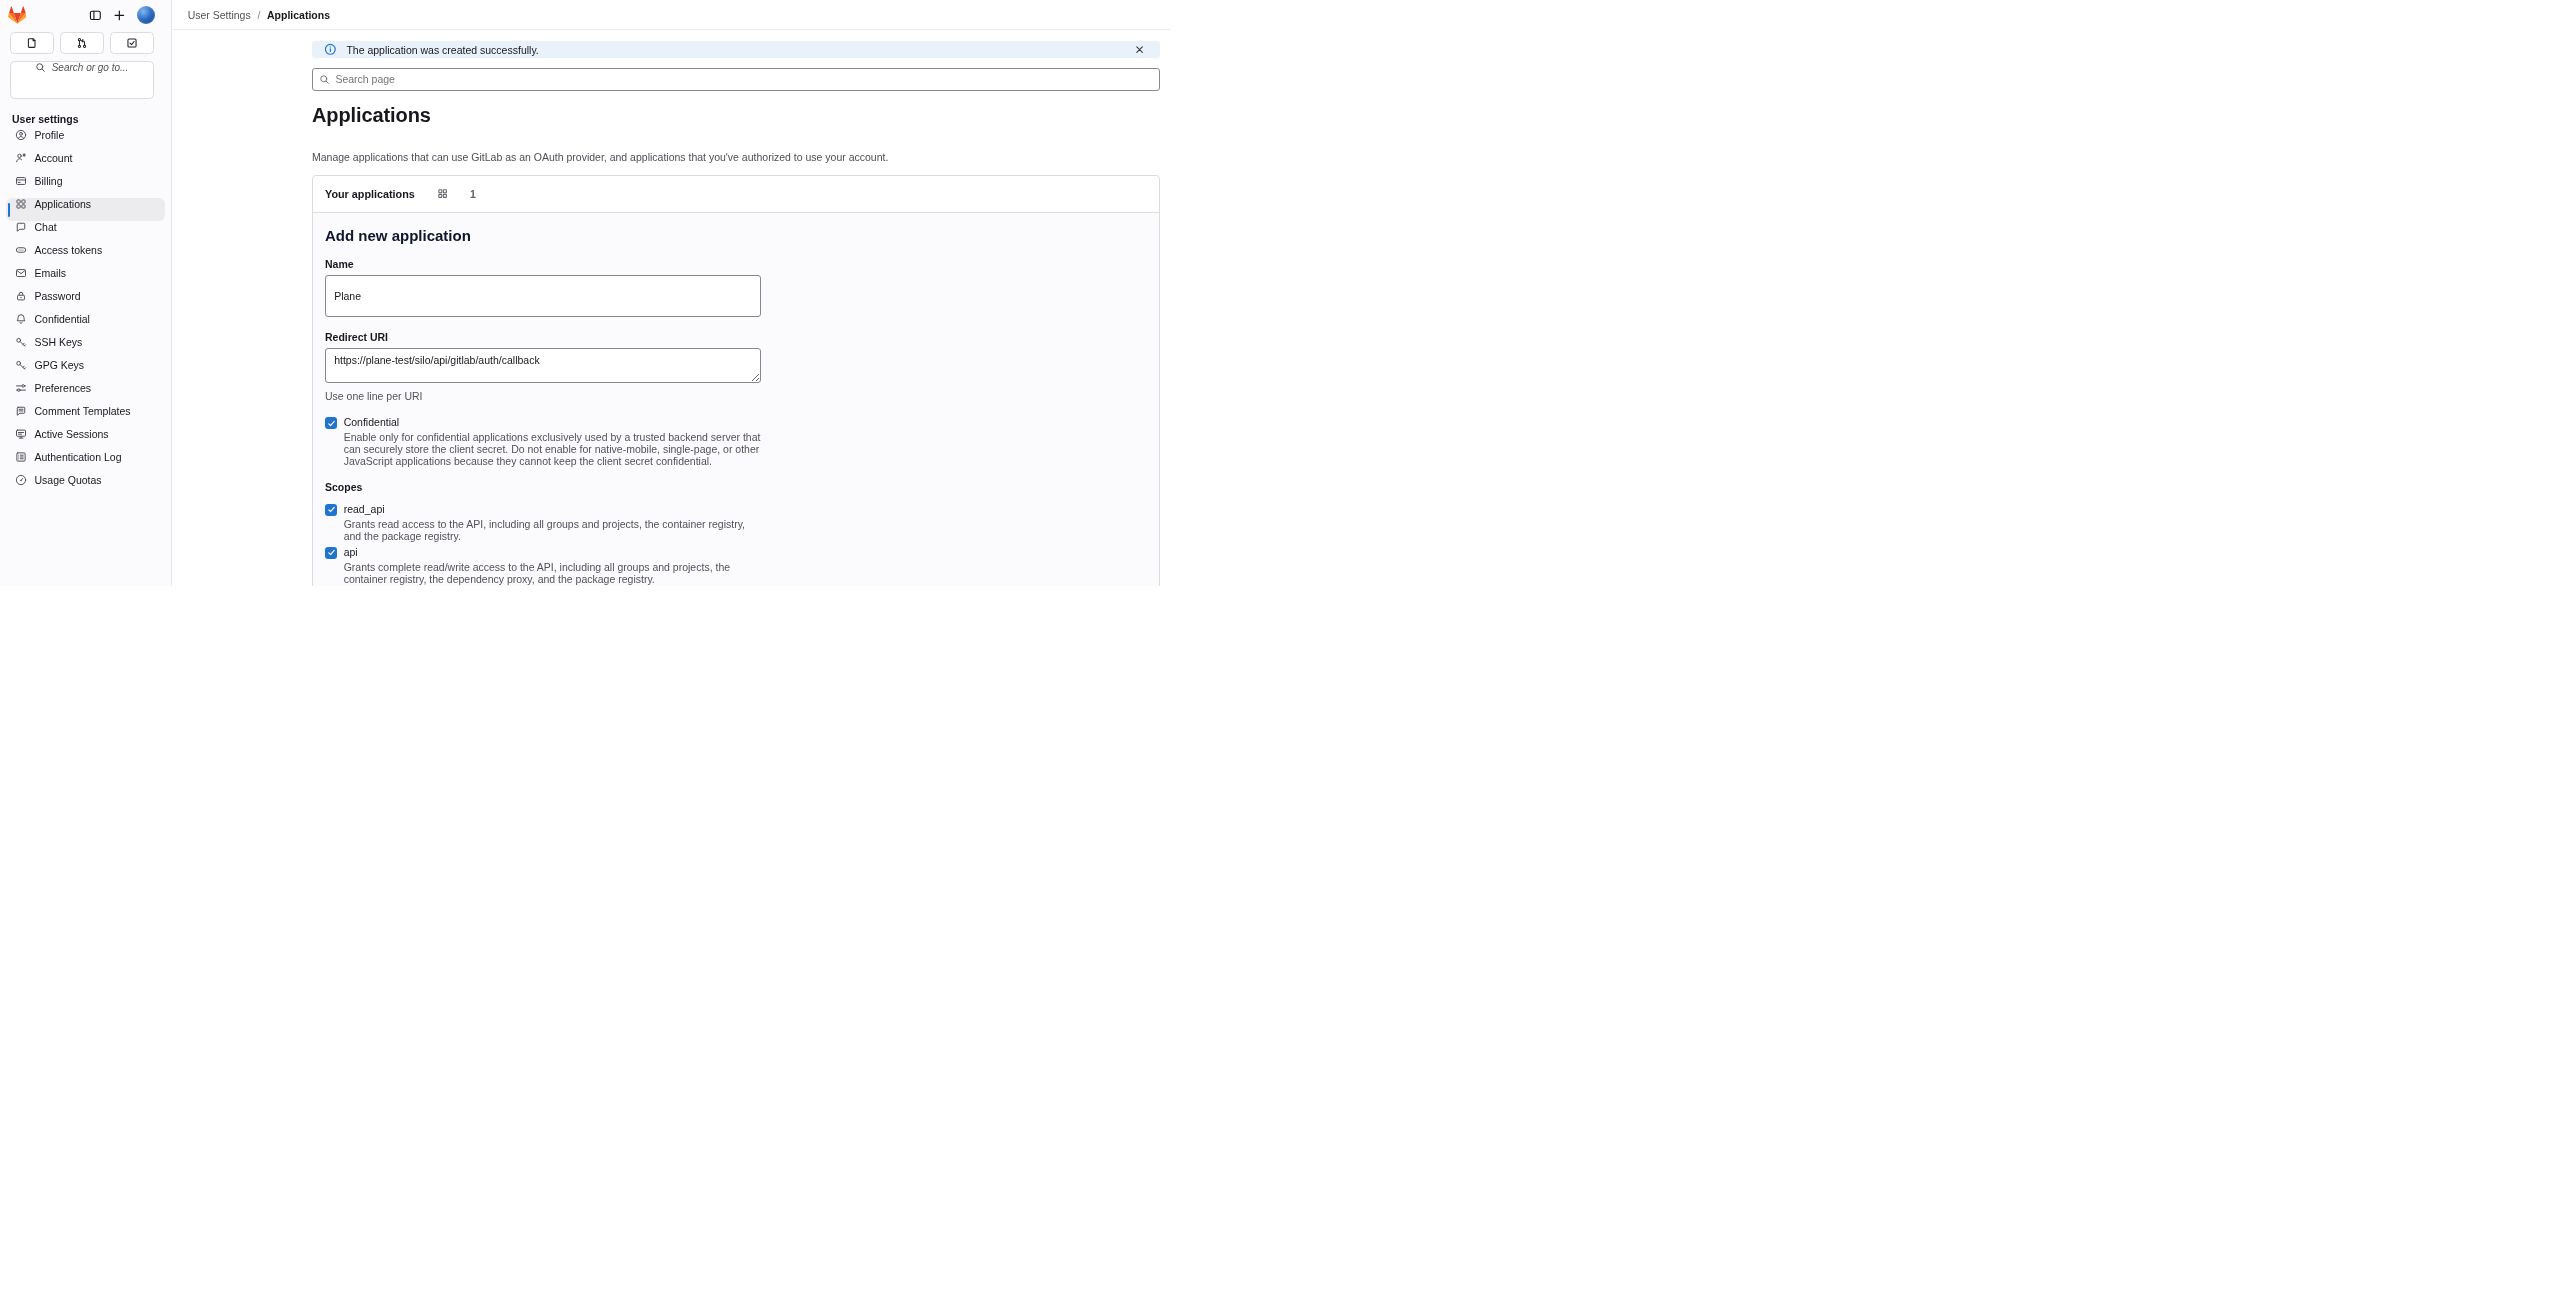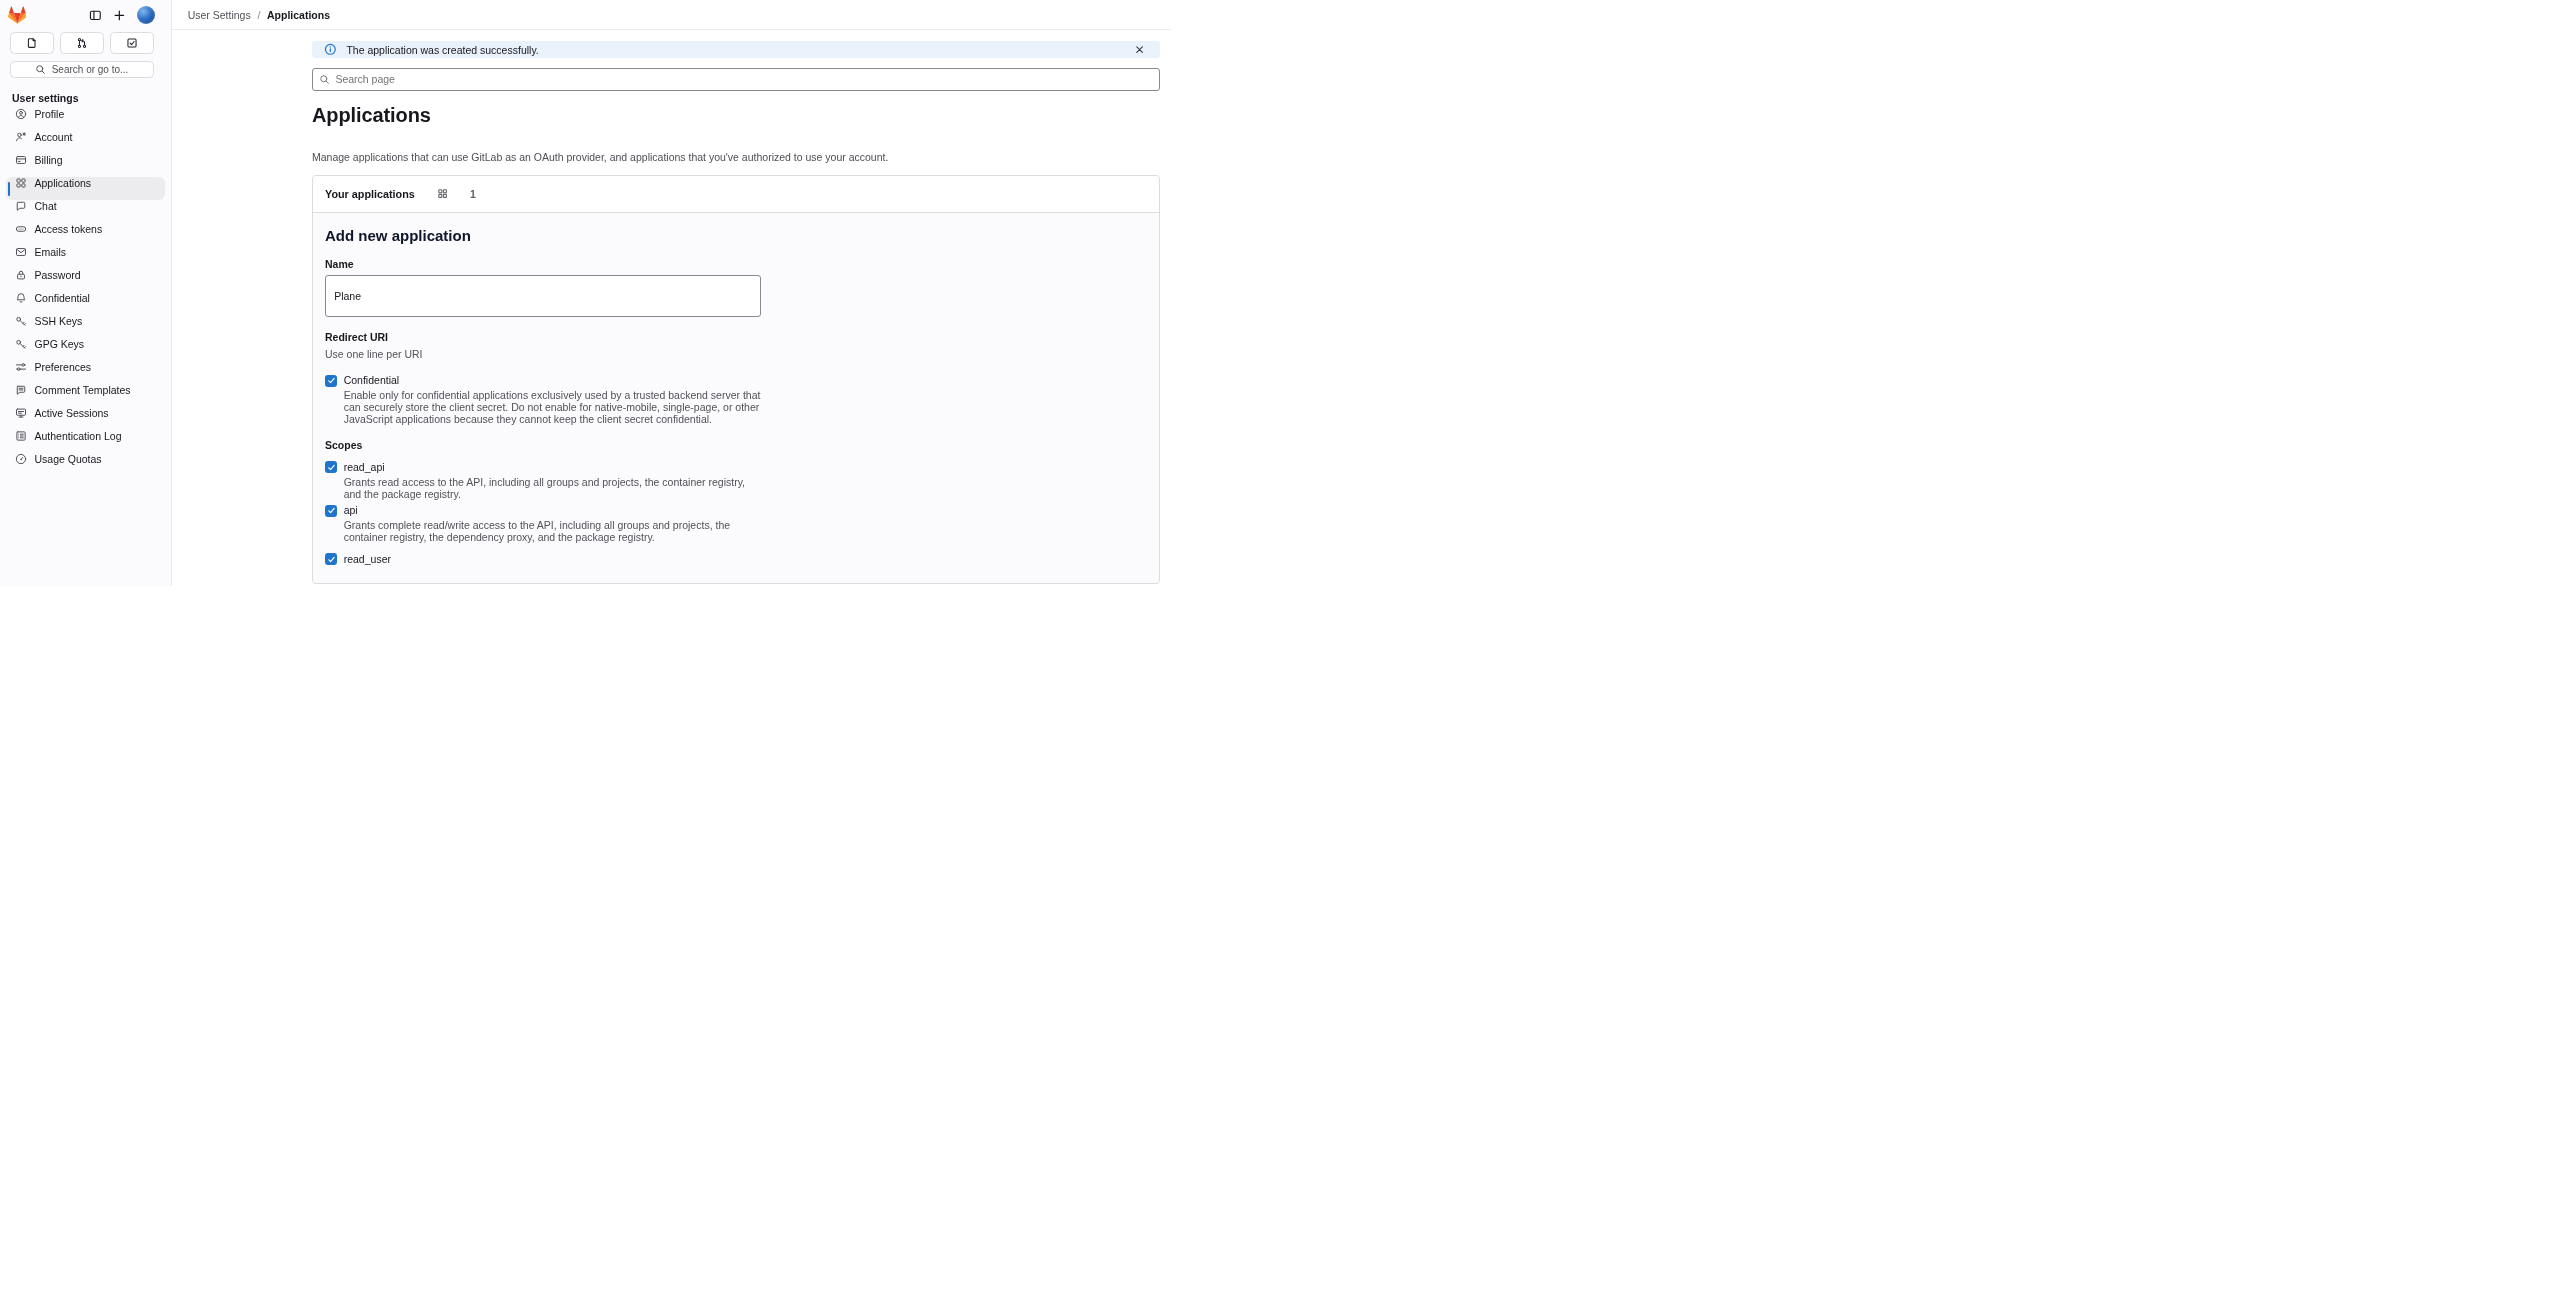"Search or go to..." .sb-search { align-items: center -> flex-start; font-style: none -> italic; height: 17px -> 38px }
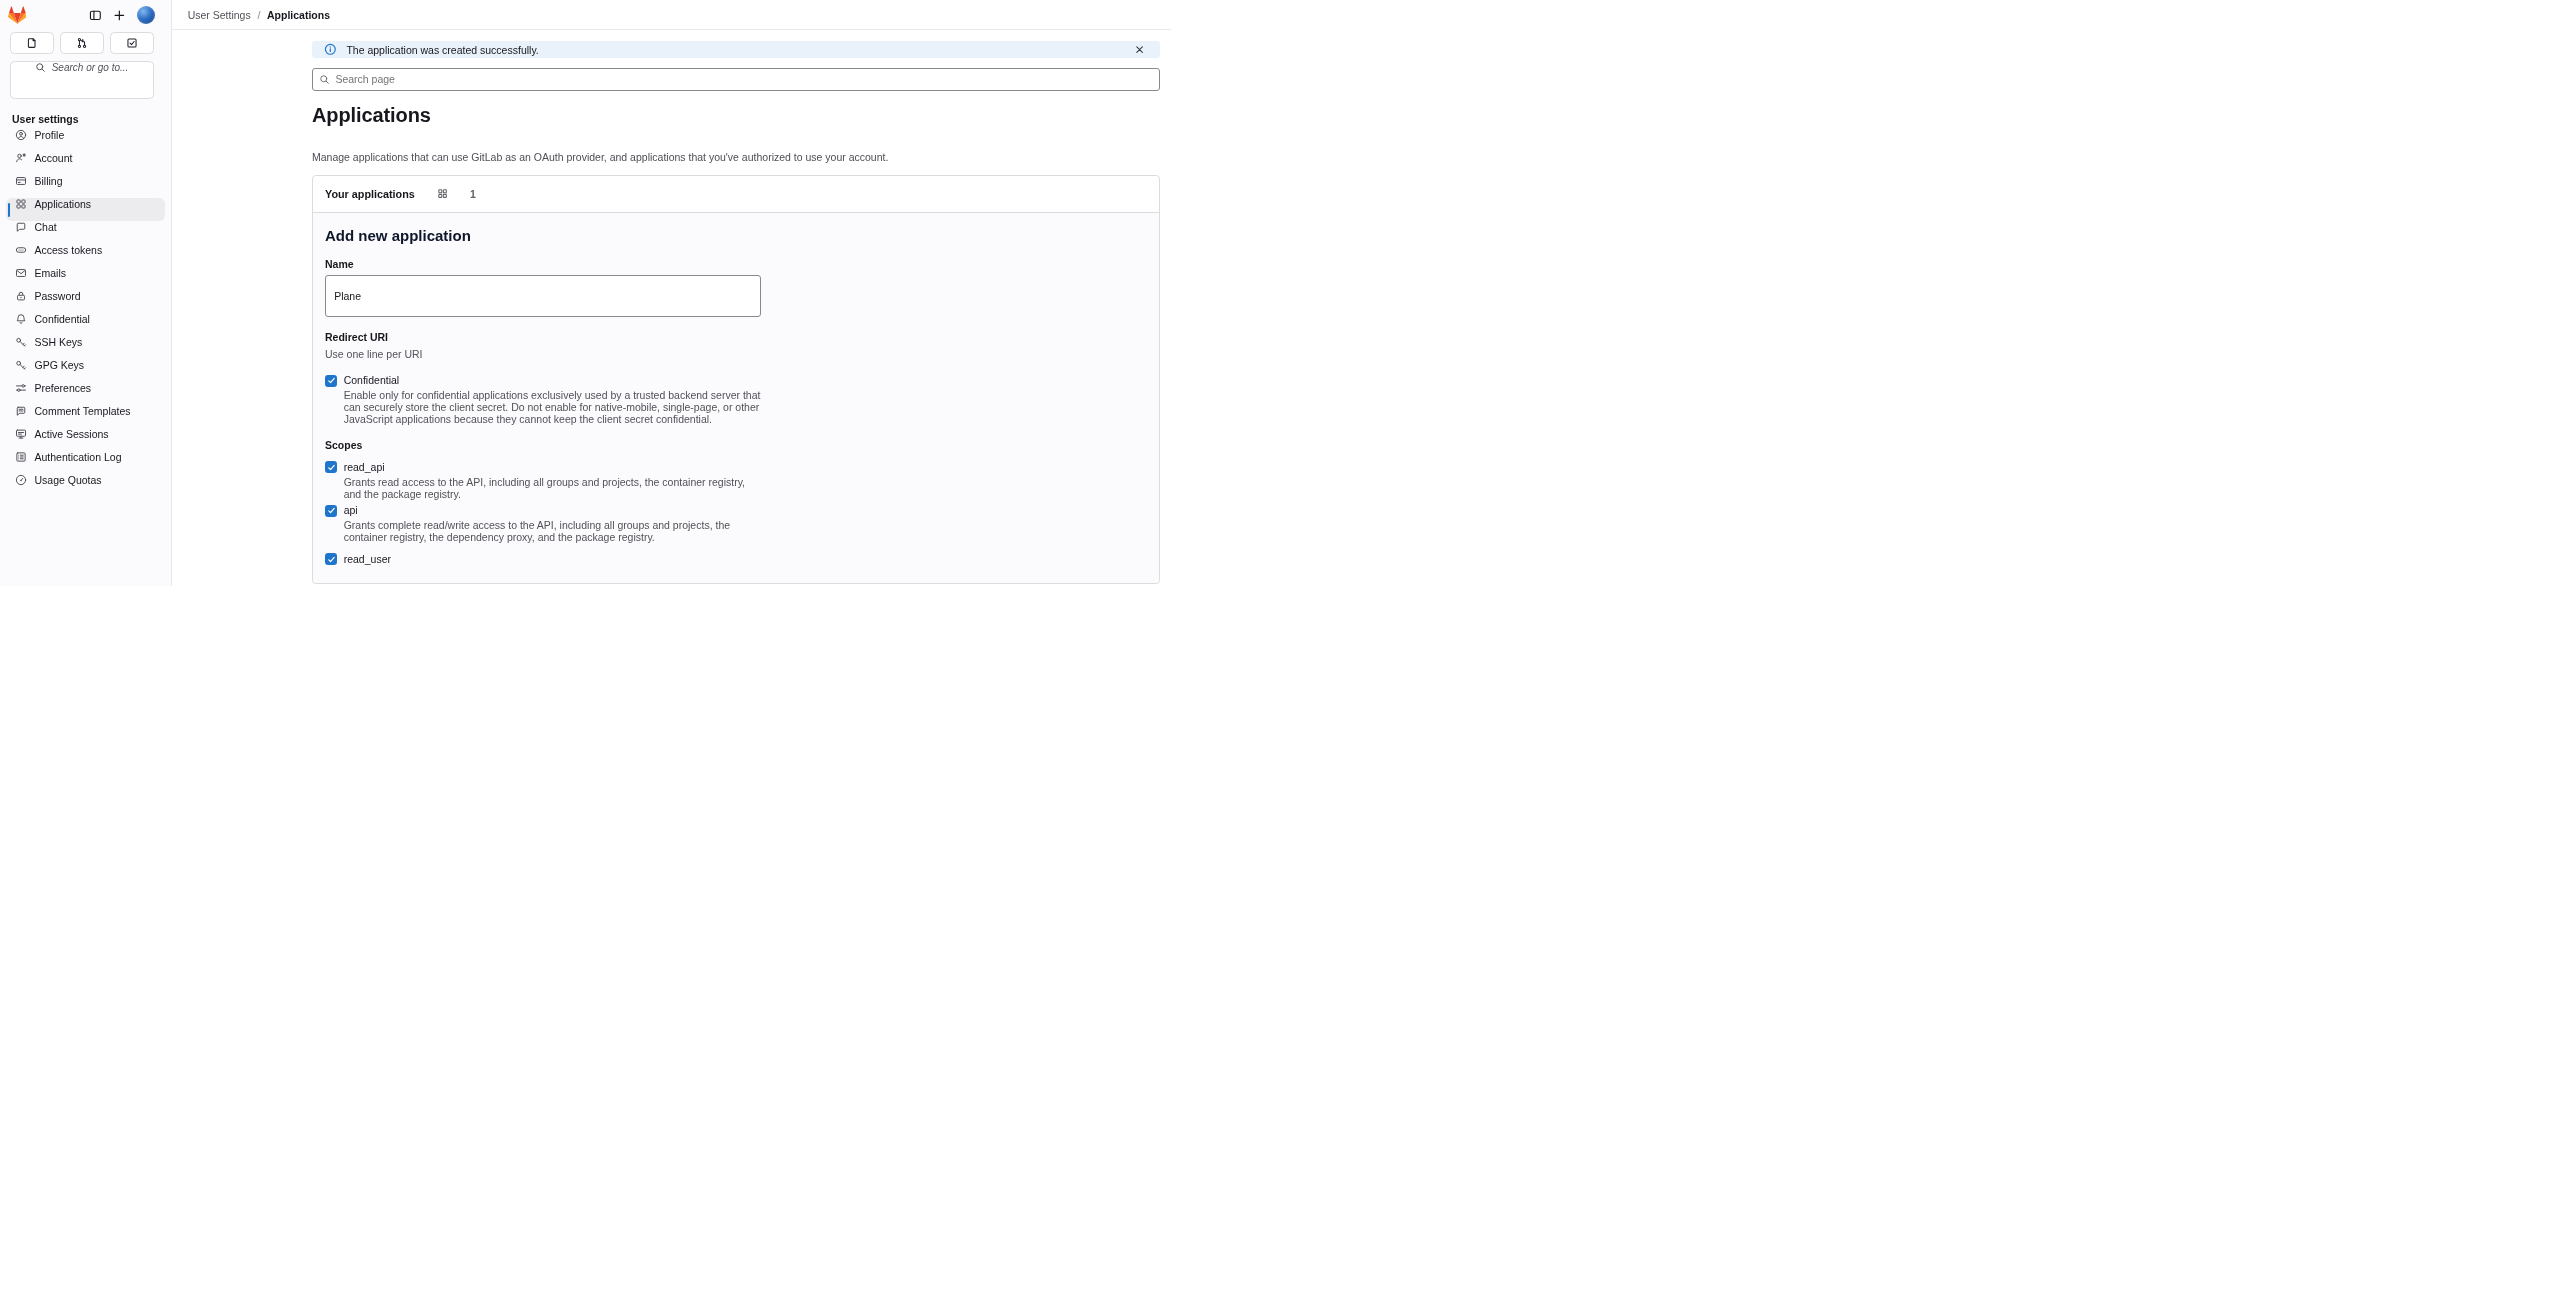"https://plane-test/silo/api/gitlab/auth/" textarea.uri-textarea { html: none -> <textarea>https://plane-test/silo/api/gitlab/auth/callback</textarea> }
